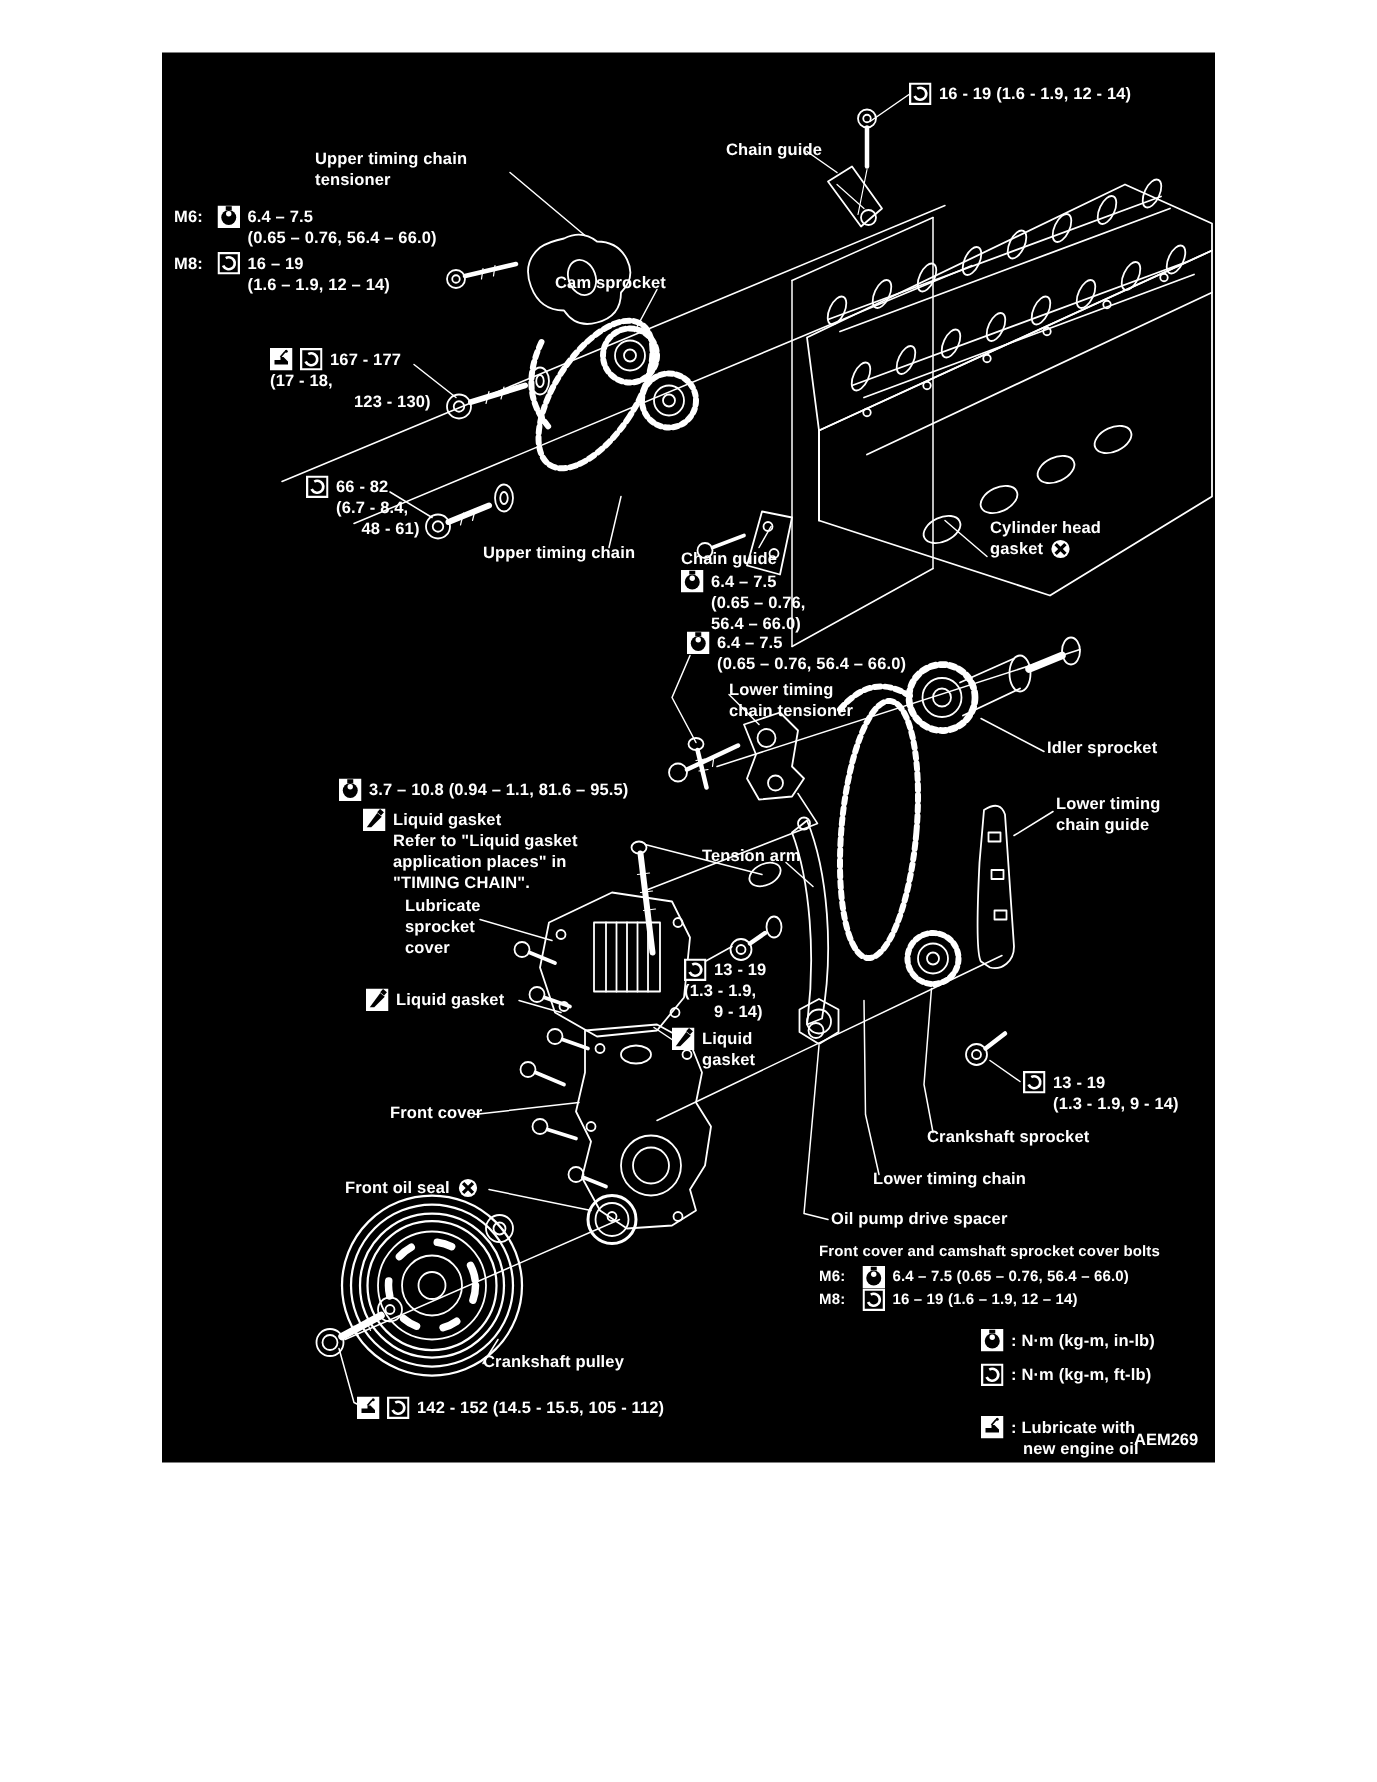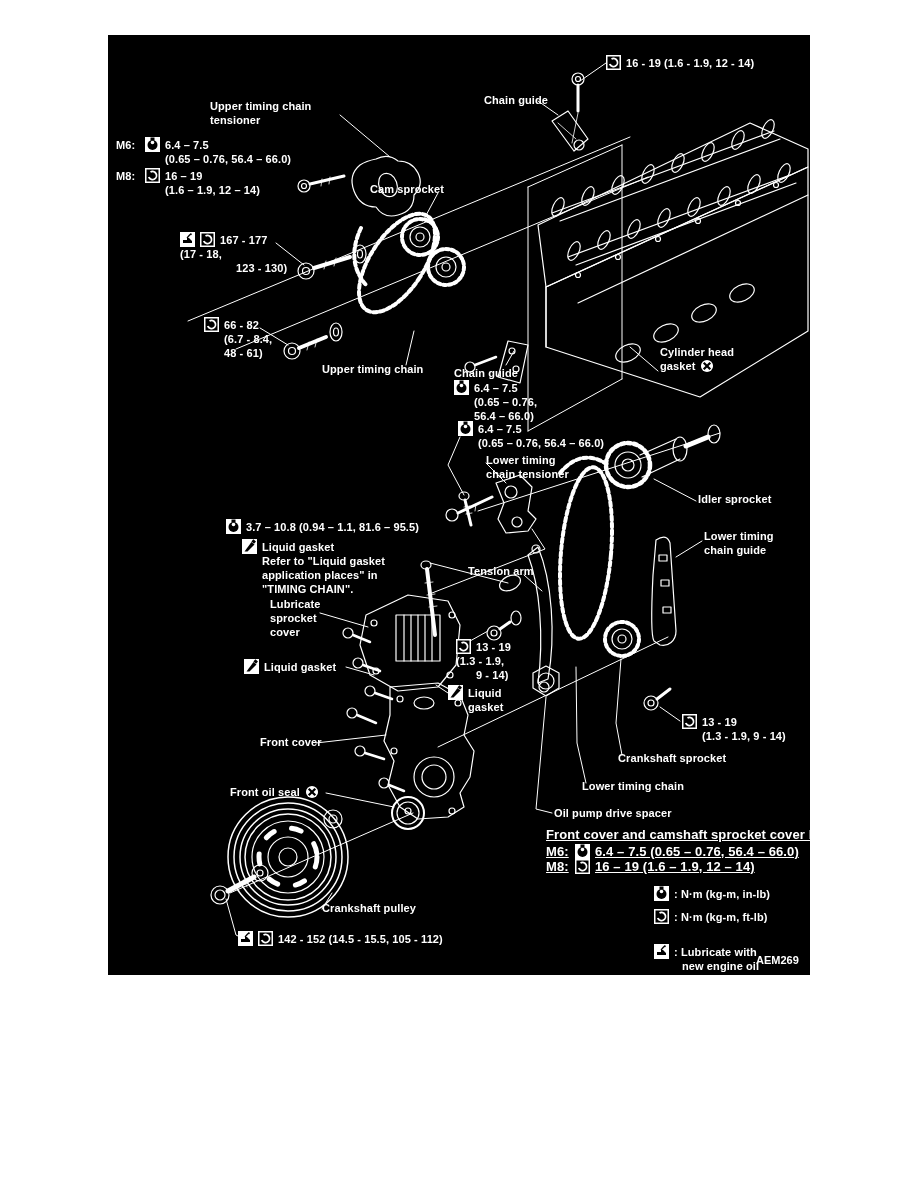"48 - 61)" div.row { margin-left: 20px -> 37px }
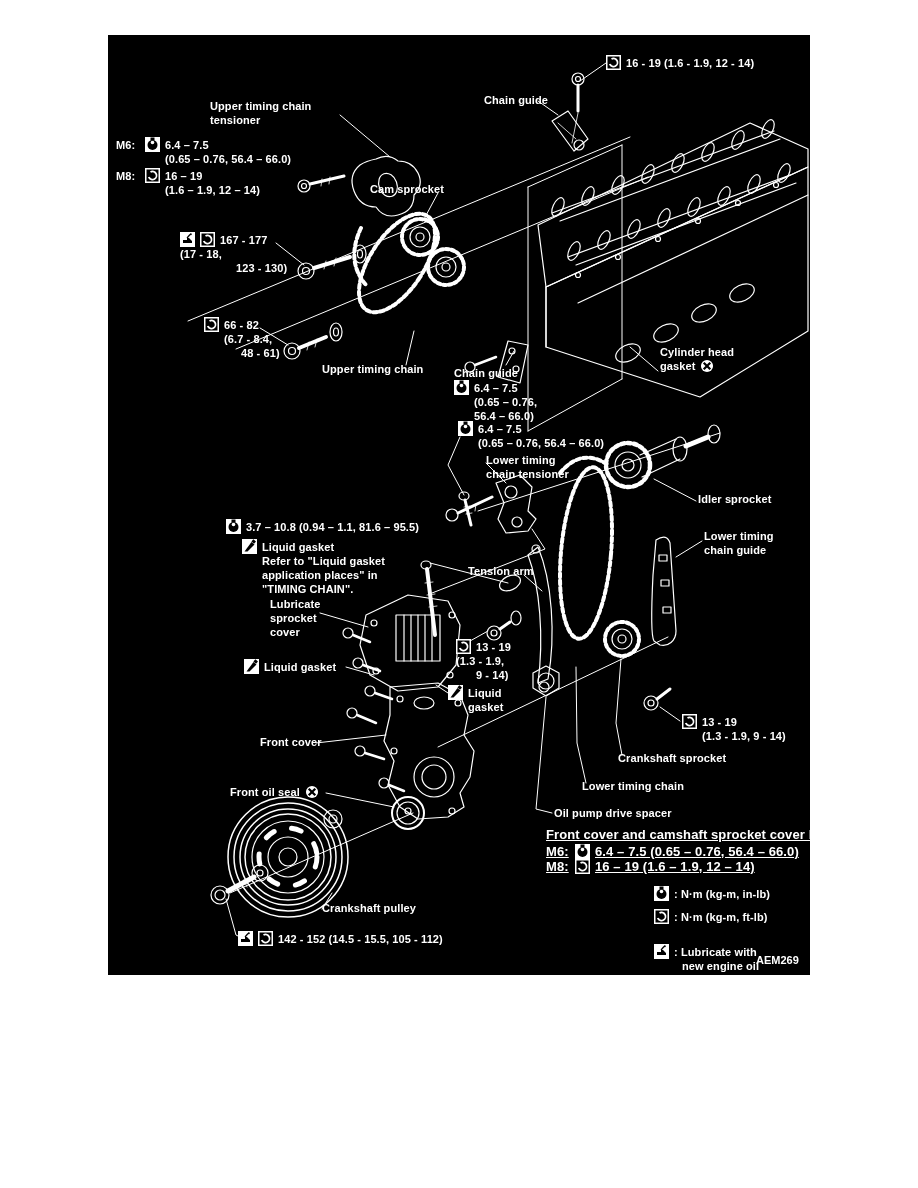"Front cover and camshaft sprocket" .sm { font-size: 13px -> 10px; text-decoration: underline -> none }
